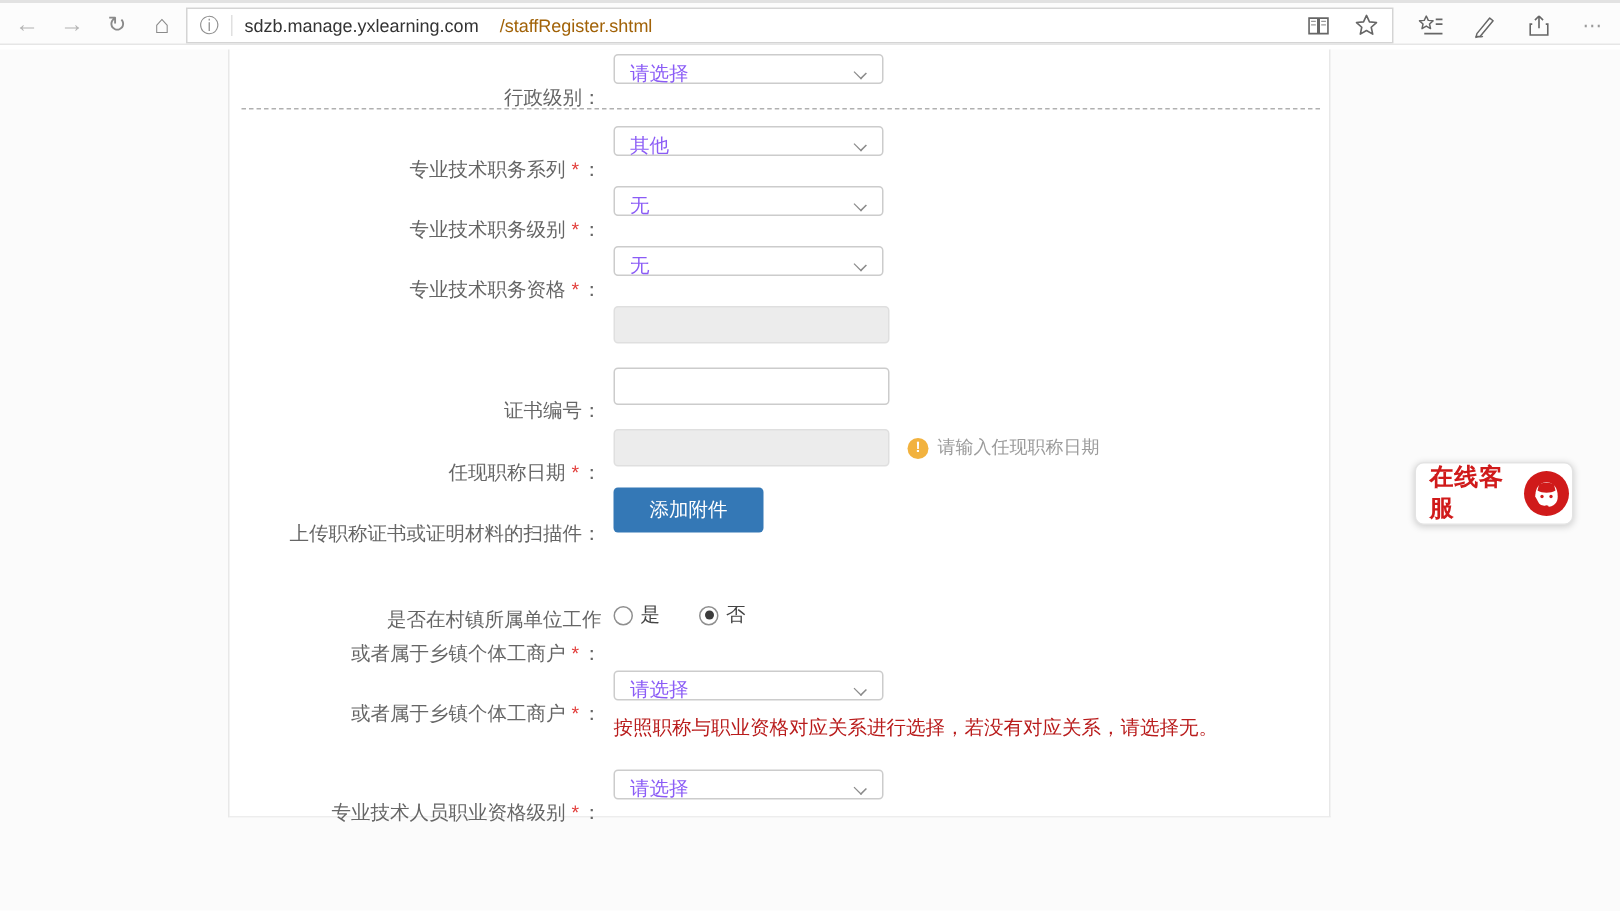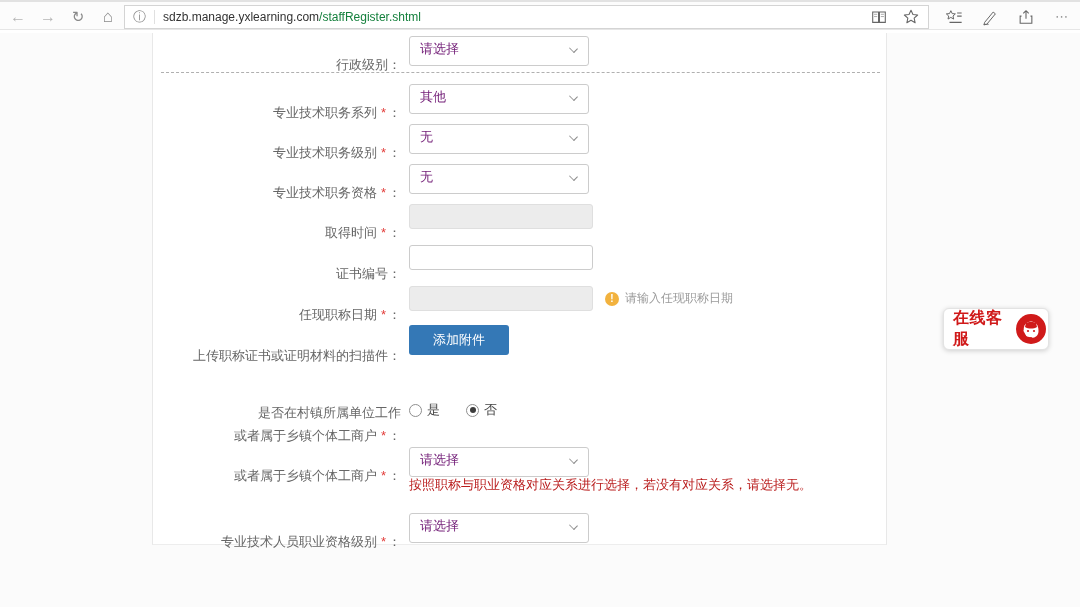"/staffRegister.shtml" .urltext .path { color: #15803d -> #a16207; padding-left: none -> 14px }
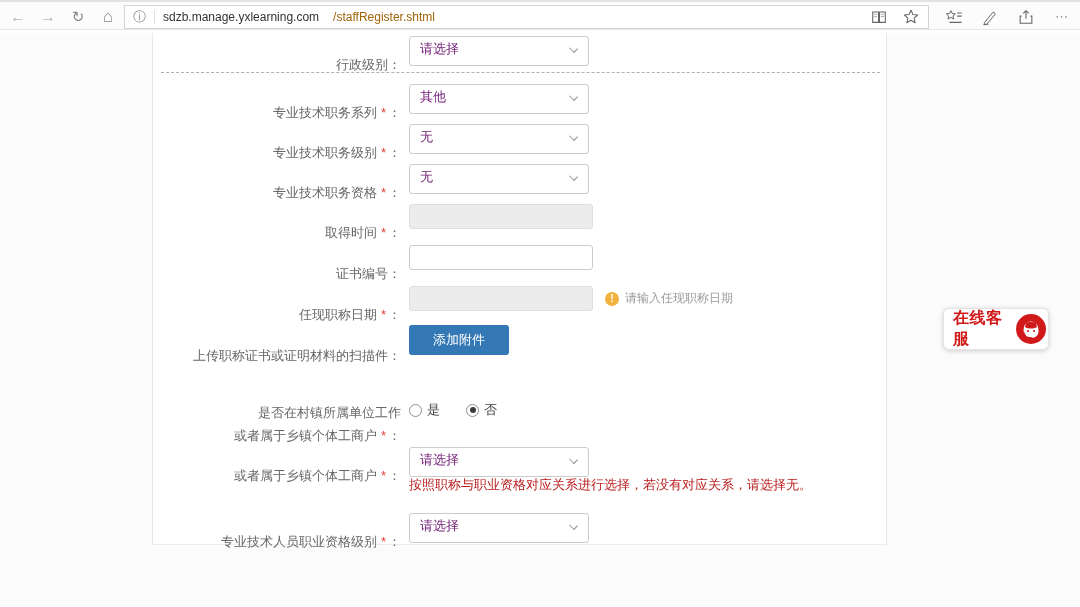"请选择" .select { color: #701a75 -> #8b5cf6; height: 30px -> 20px }
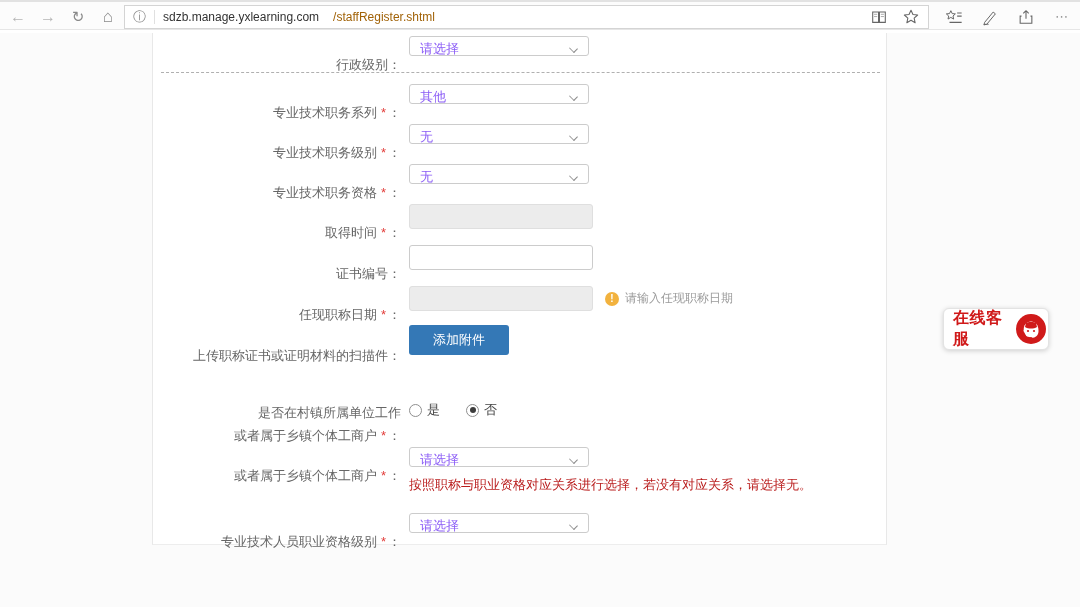"取得时间 * ：" div.lbl { html: <div><span>取得时间</span><span>*</span><span>：</span></div> -> none }
